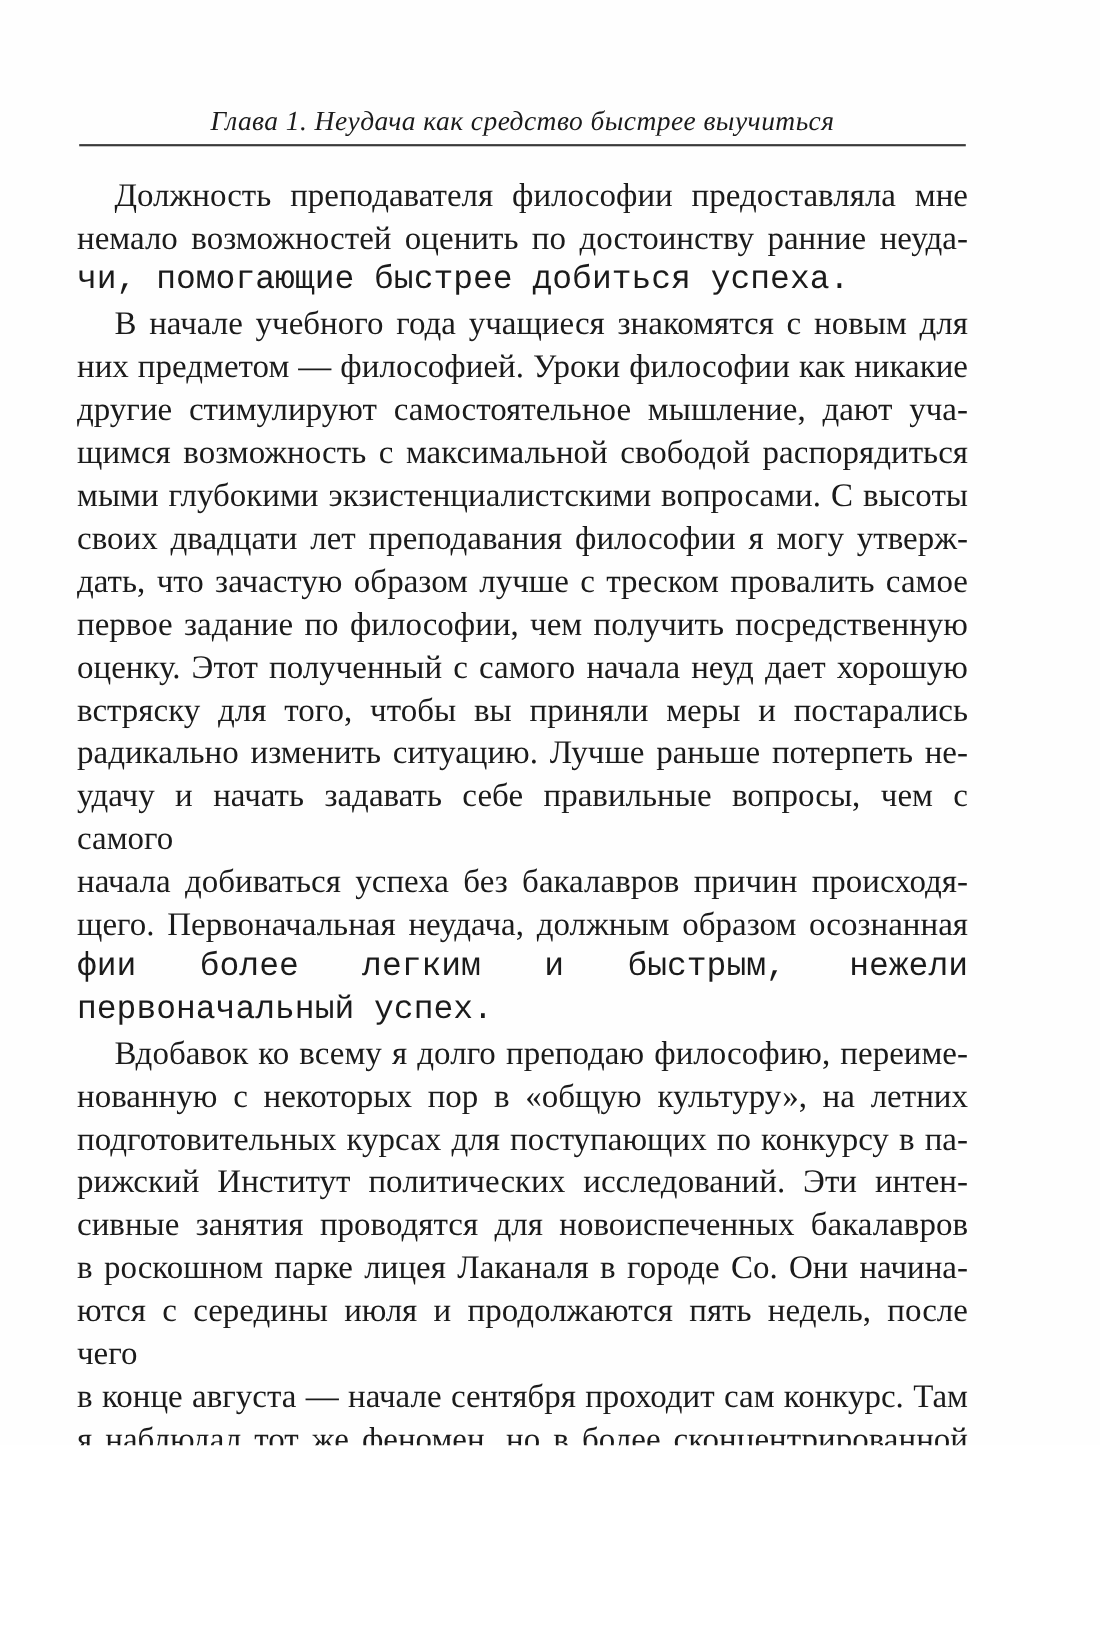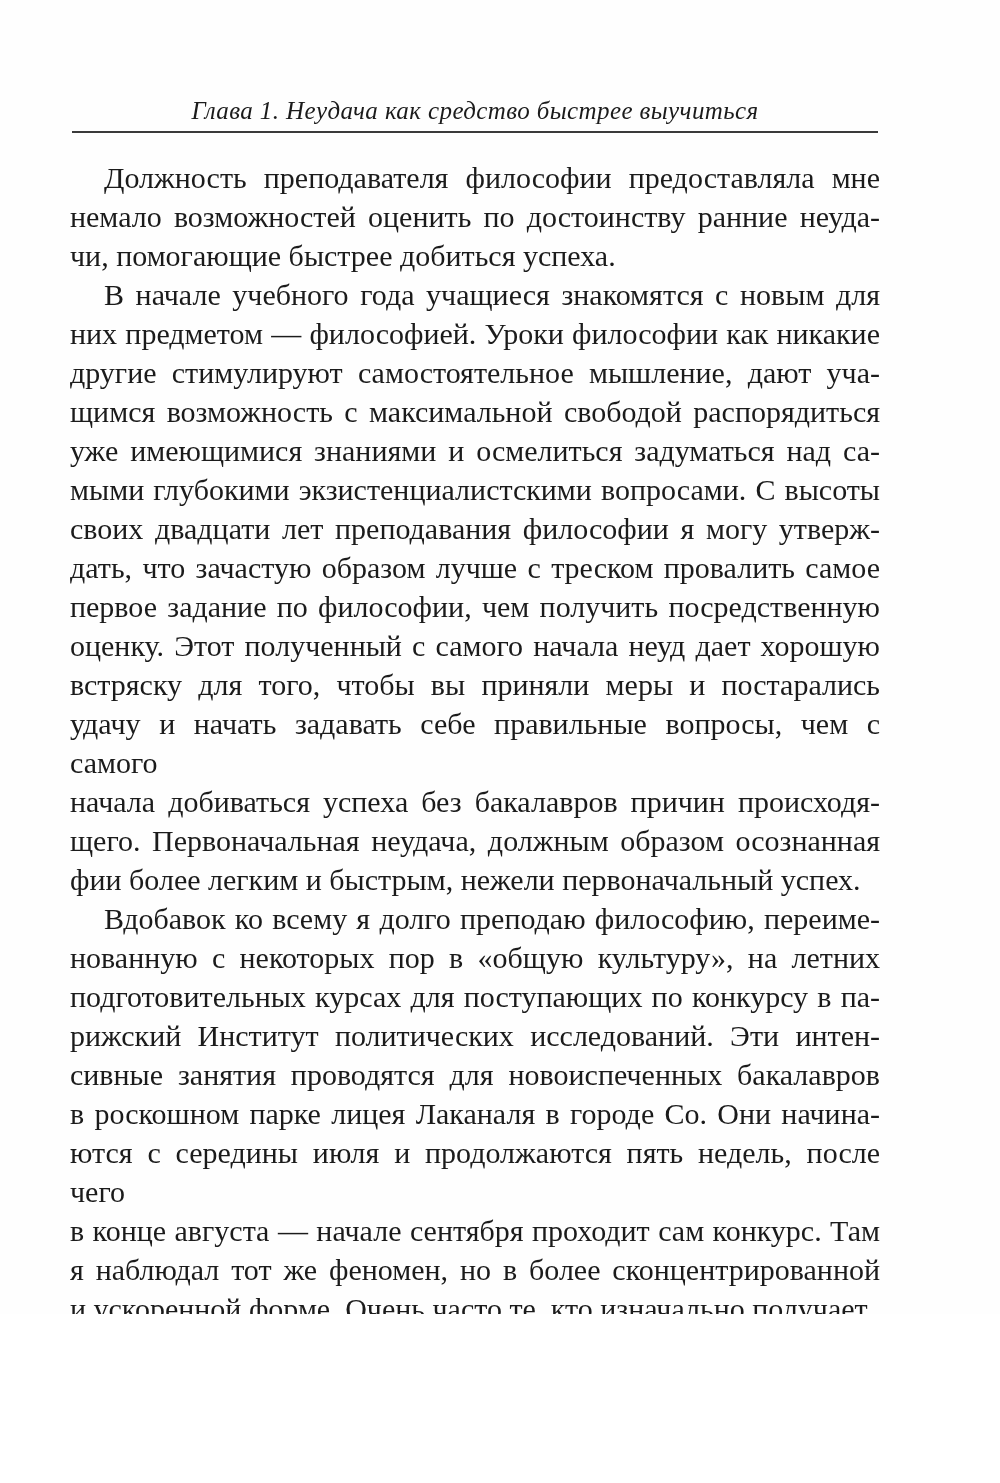"чи, помогающие быстрее добиться успеха." .line.last { font-family: none -> Liberation Mono, monospace }
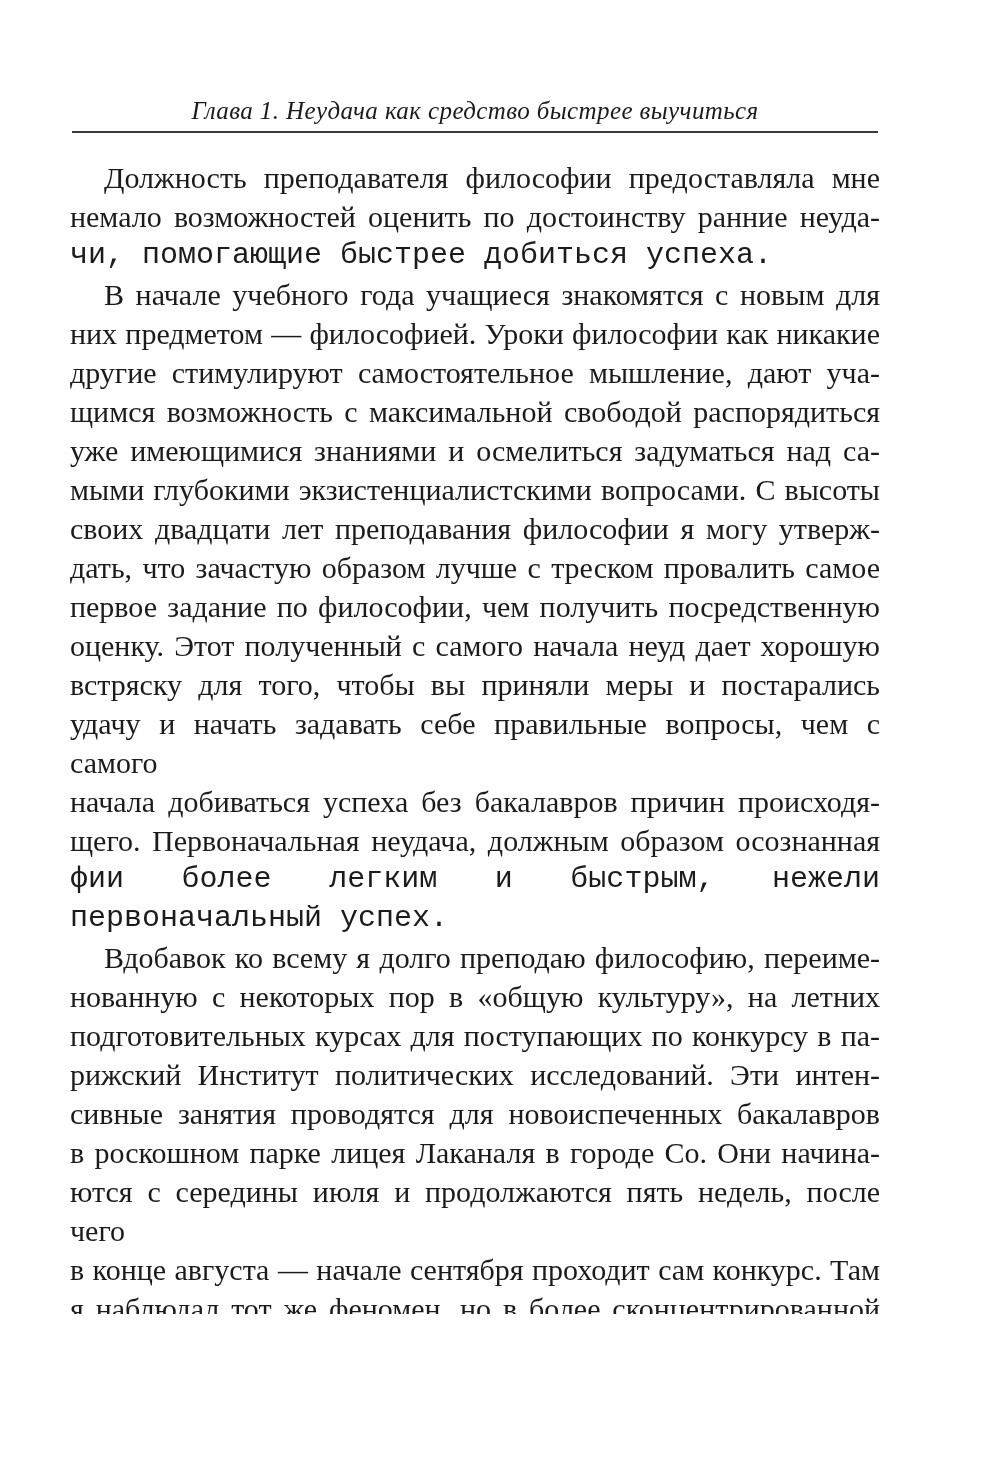"уже имеющимися знаниями и осмелиться" span.line { html: <span>уже имеющимися знаниями и осмелиться задуматься над са-</span> -> none }
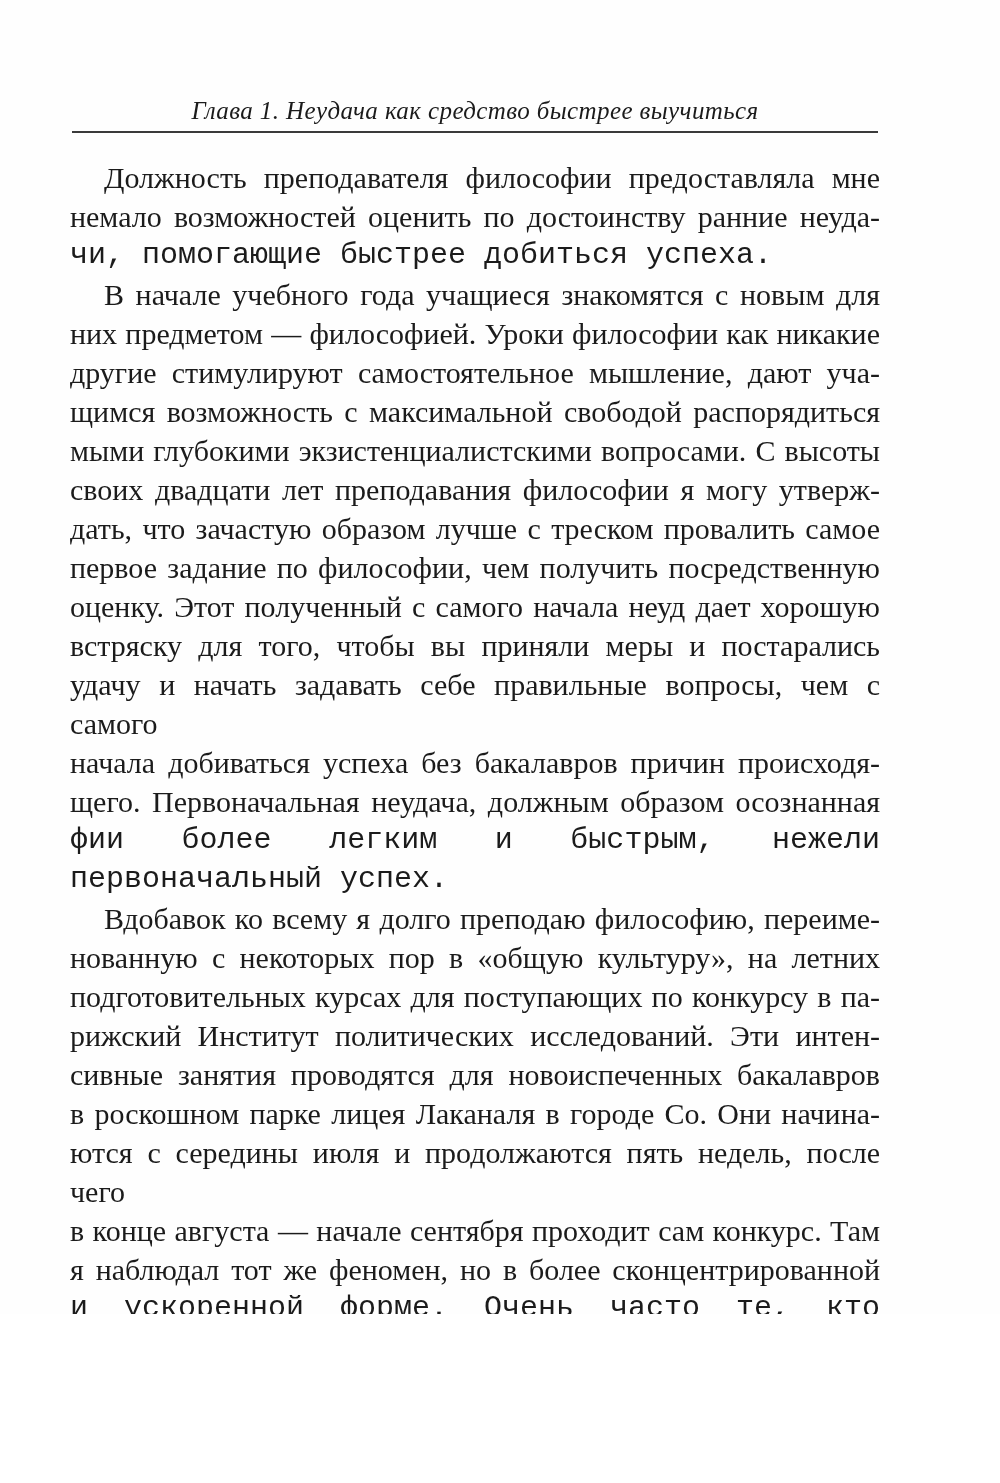"радикально изменить ситуацию. Лучше" span.line { html: none -> <span>радикально изменить ситуацию. Лучше раньше потерпеть не-</span> }
